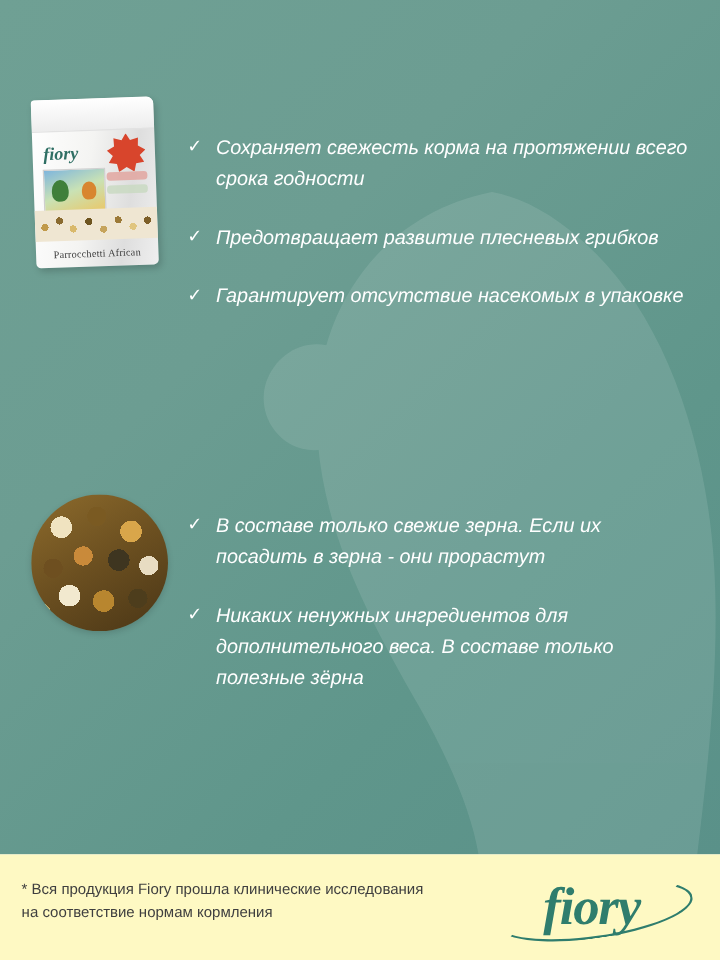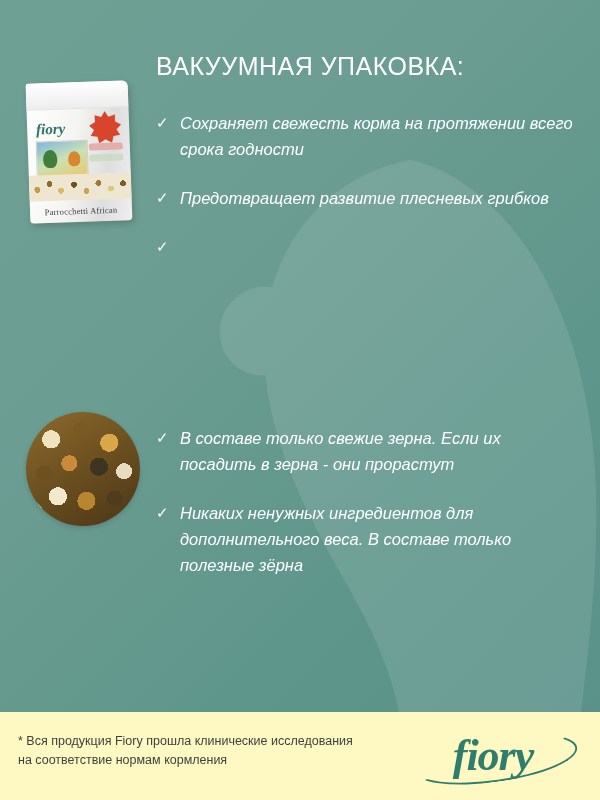"ВАКУУМНАЯ УПАКОВКА:" div.heading { html: <div>ВАКУУМНАЯ УПАКОВКА:</div> -> none }
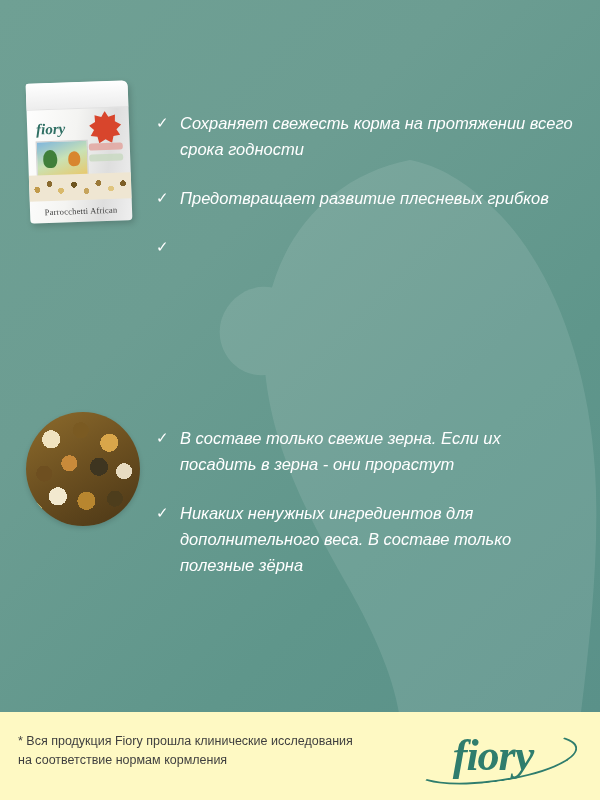"Гарантирует отсутствие насекомых в" span.text { html: none -> <span>Гарантирует отсутствие насекомых в упаковке</span> }
